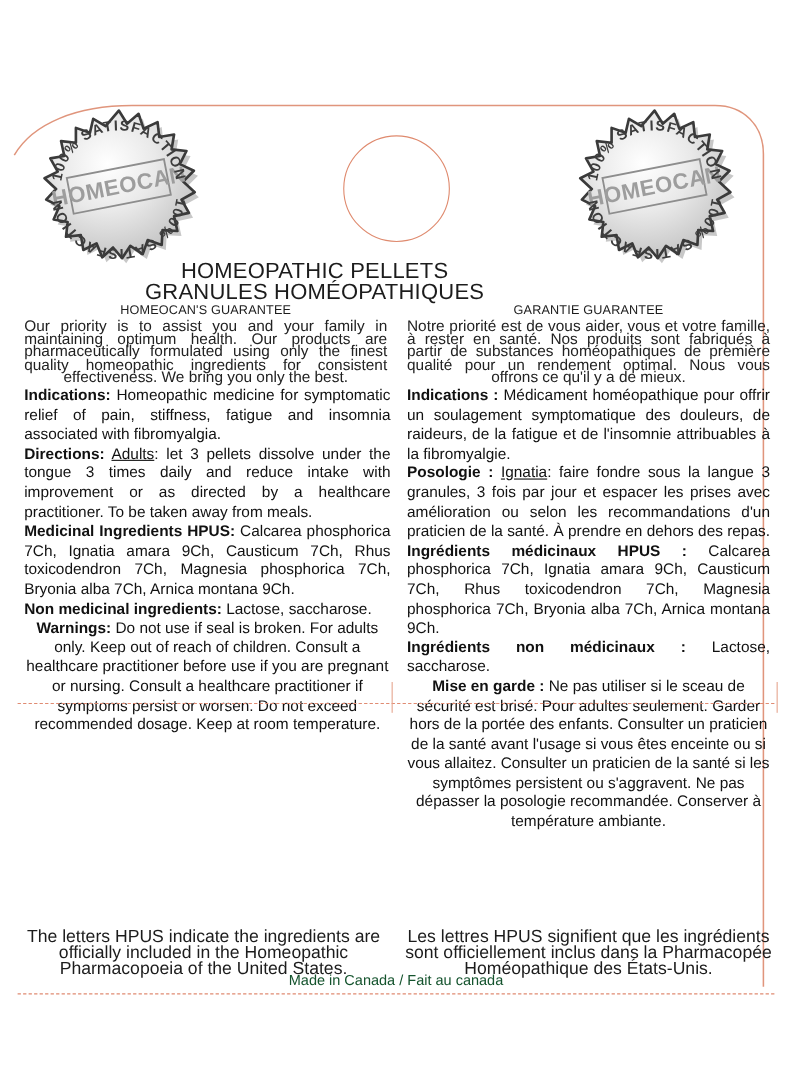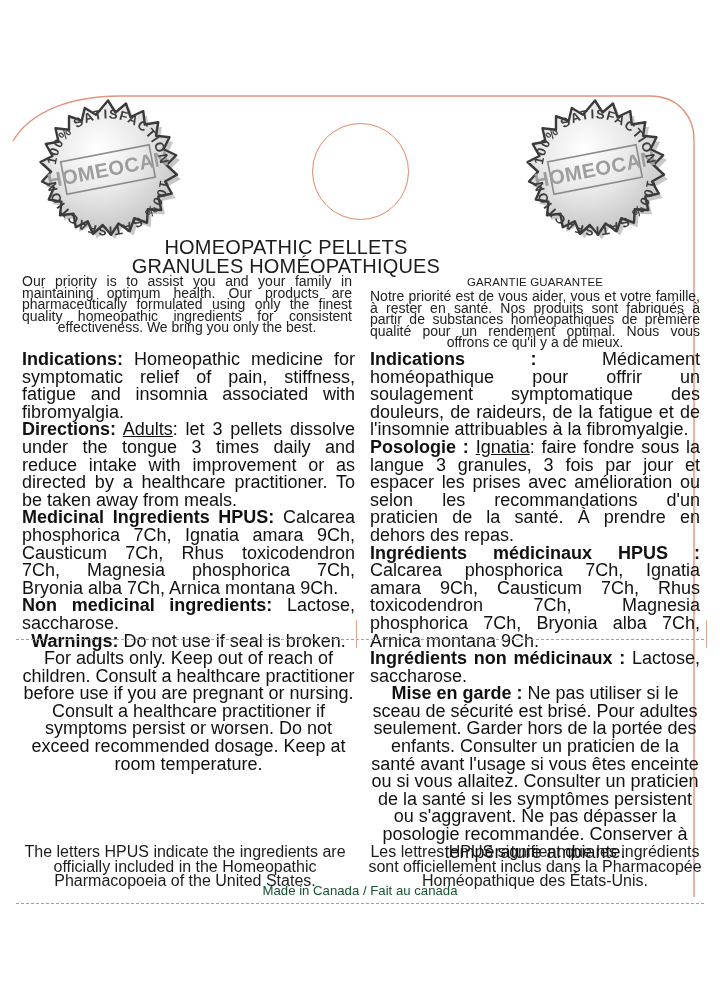"HOMEOCAN'S GUARANTEE" div.guar-title { html: none -> <div>HOMEOCAN'S GUARANTEE</div> }
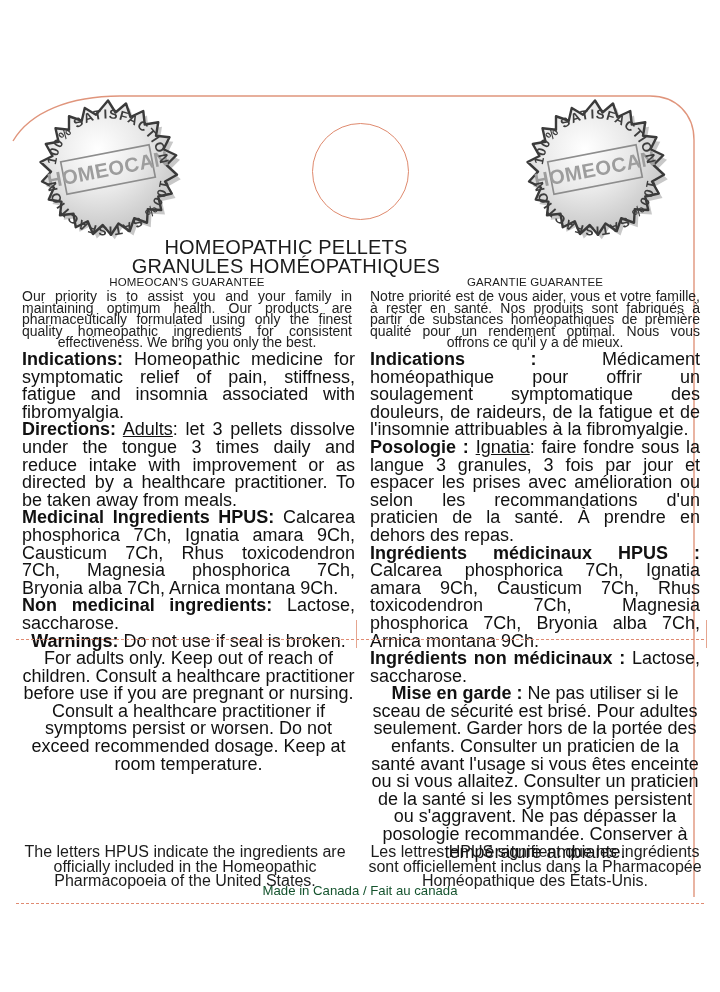"Indications: Homeopathic medicine for" .col { font-size: 18px -> 14px }
